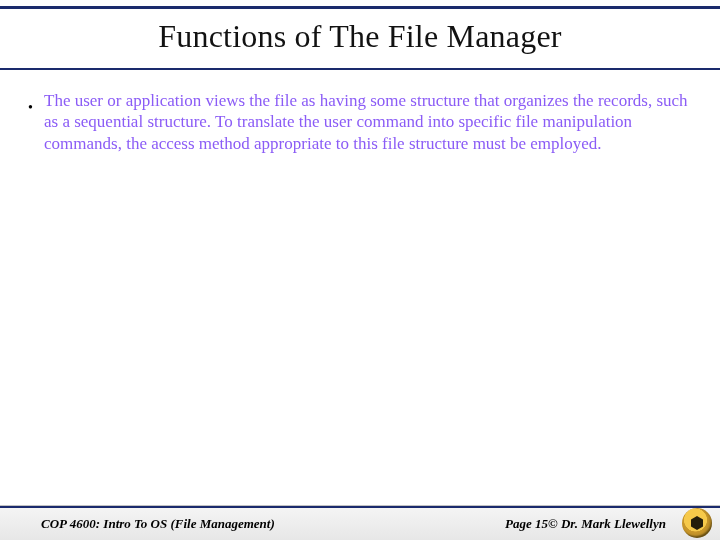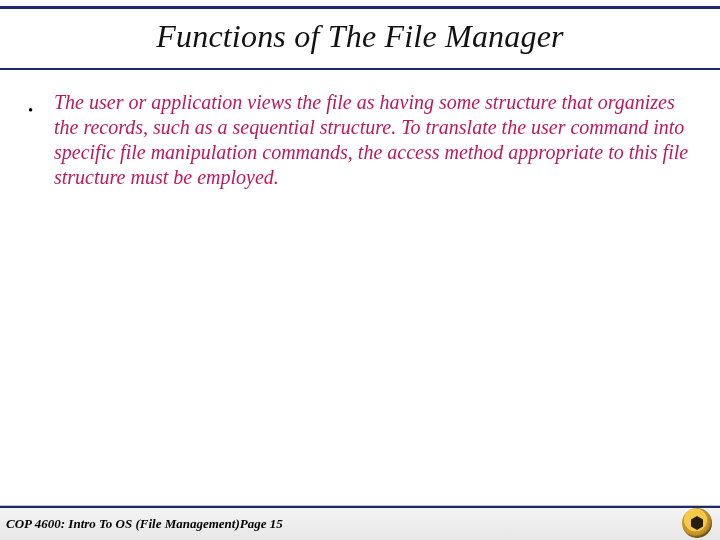"Functions of The File Manager" * { font-style: italic -> none }
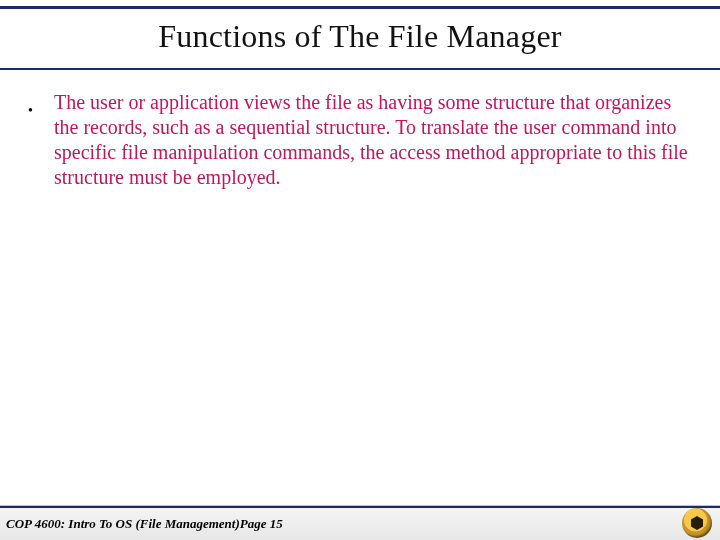"The user or application views" .bullet { color: #be185d -> #8b5cf6; font-size: 20px -> 17px; gap: 12px -> 2px }
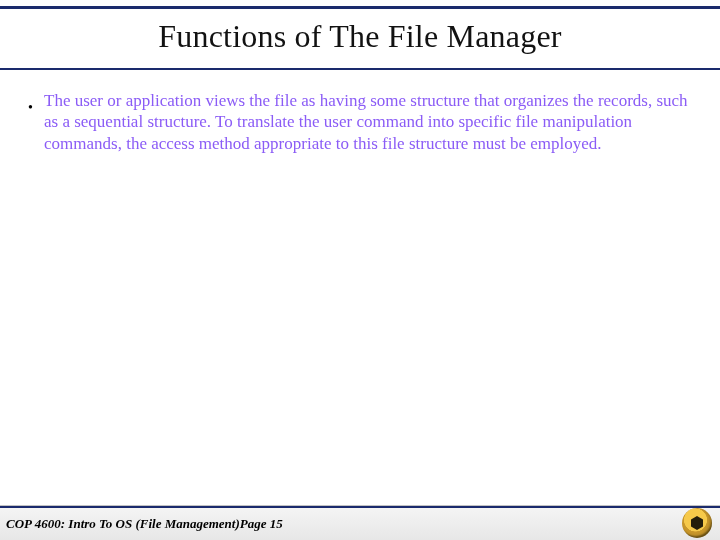"COP 4600: Intro To OS" .footer-left { margin-left: none -> 35px }
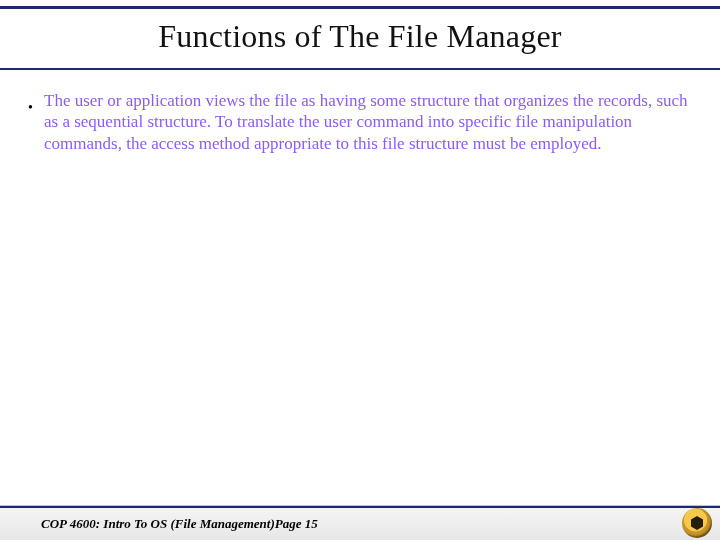"Page 15" .footer-center { text-align: left -> right }
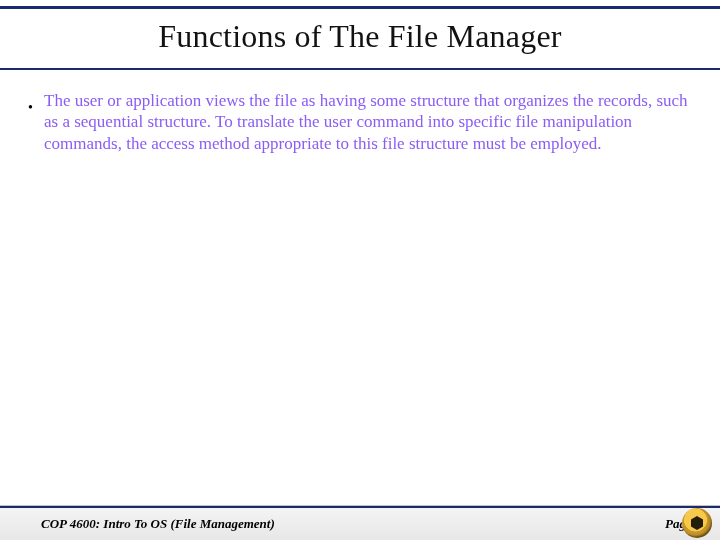"© Dr. Mark Llewellyn" span.footer-right { html: none -> <span>© Dr. Mark Llewellyn</span> }
